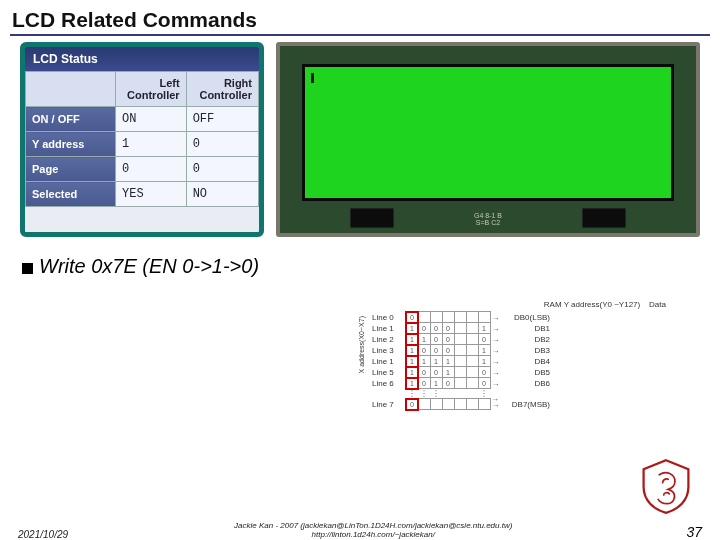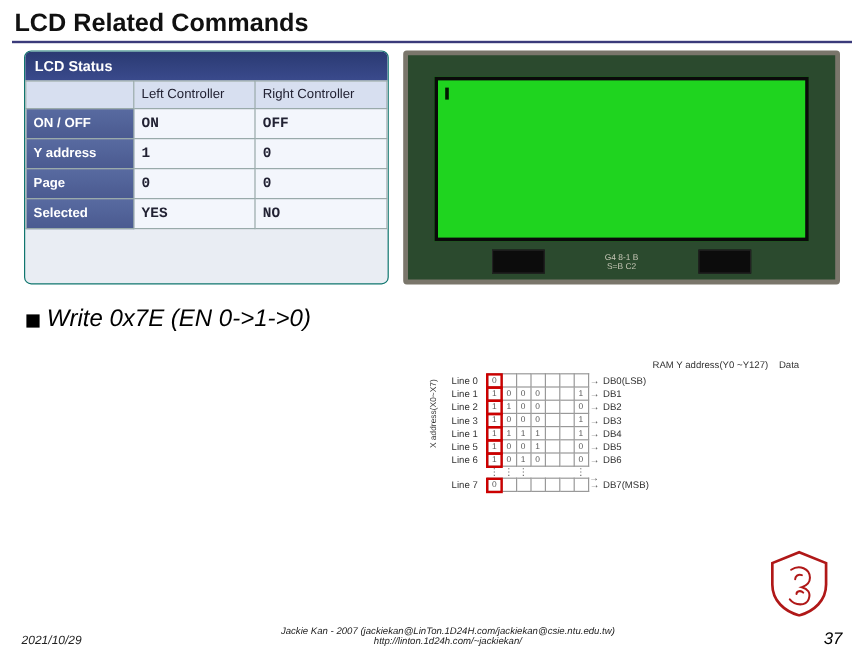"LCD Status" .status-panel { border: 1px solid #0f766e -> 5px solid #0f766e; width: 304px -> 244px }
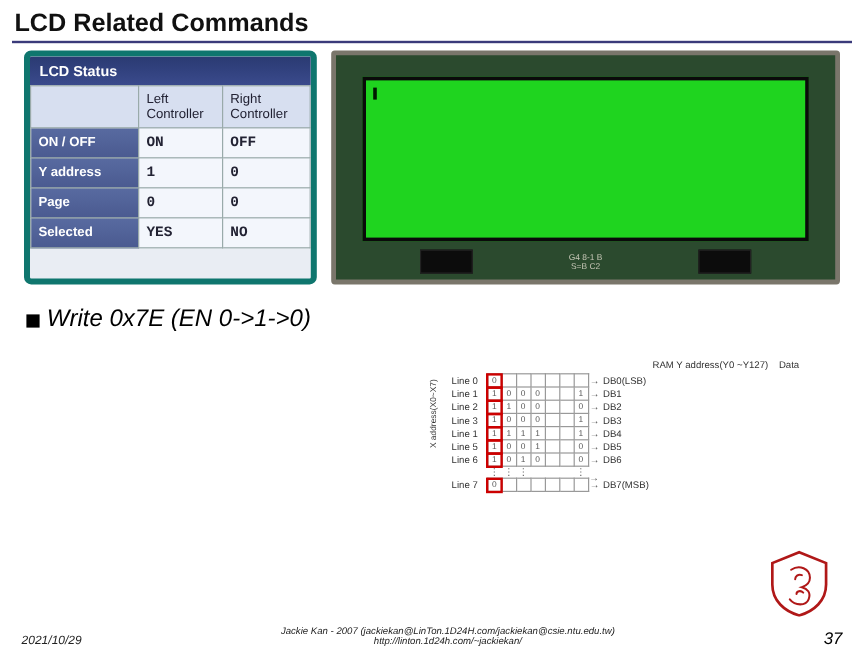"Left Controller" .status-table thead th { font-weight: normal -> bold; text-align: left -> right }
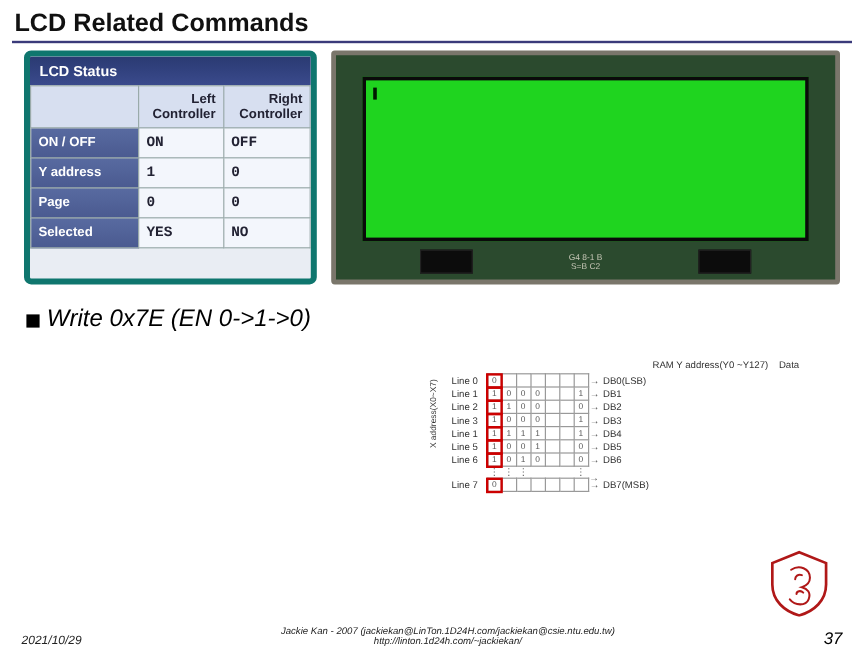"ON" .status-table th, .status-table td { font-weight: bold -> none }
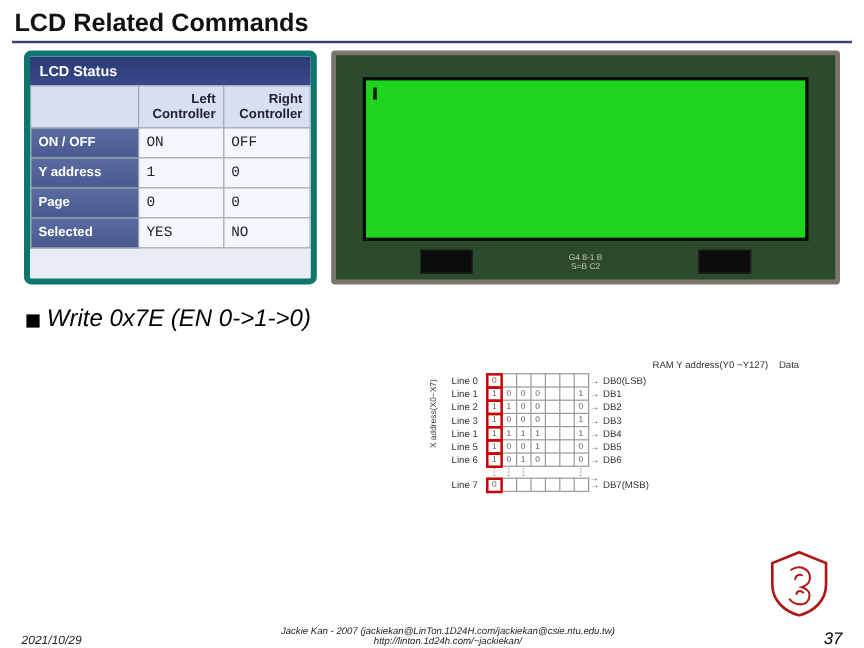"Line 0" .ram-grid .lbl { text-align: center -> left }
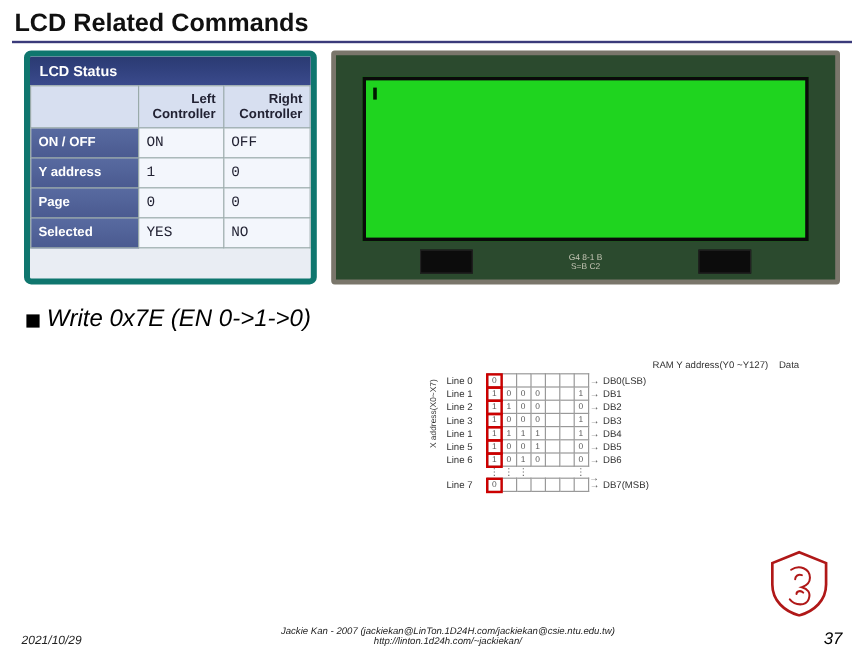"DB0(LSB)" .ram-grid .rlbl { text-align: left -> right }
